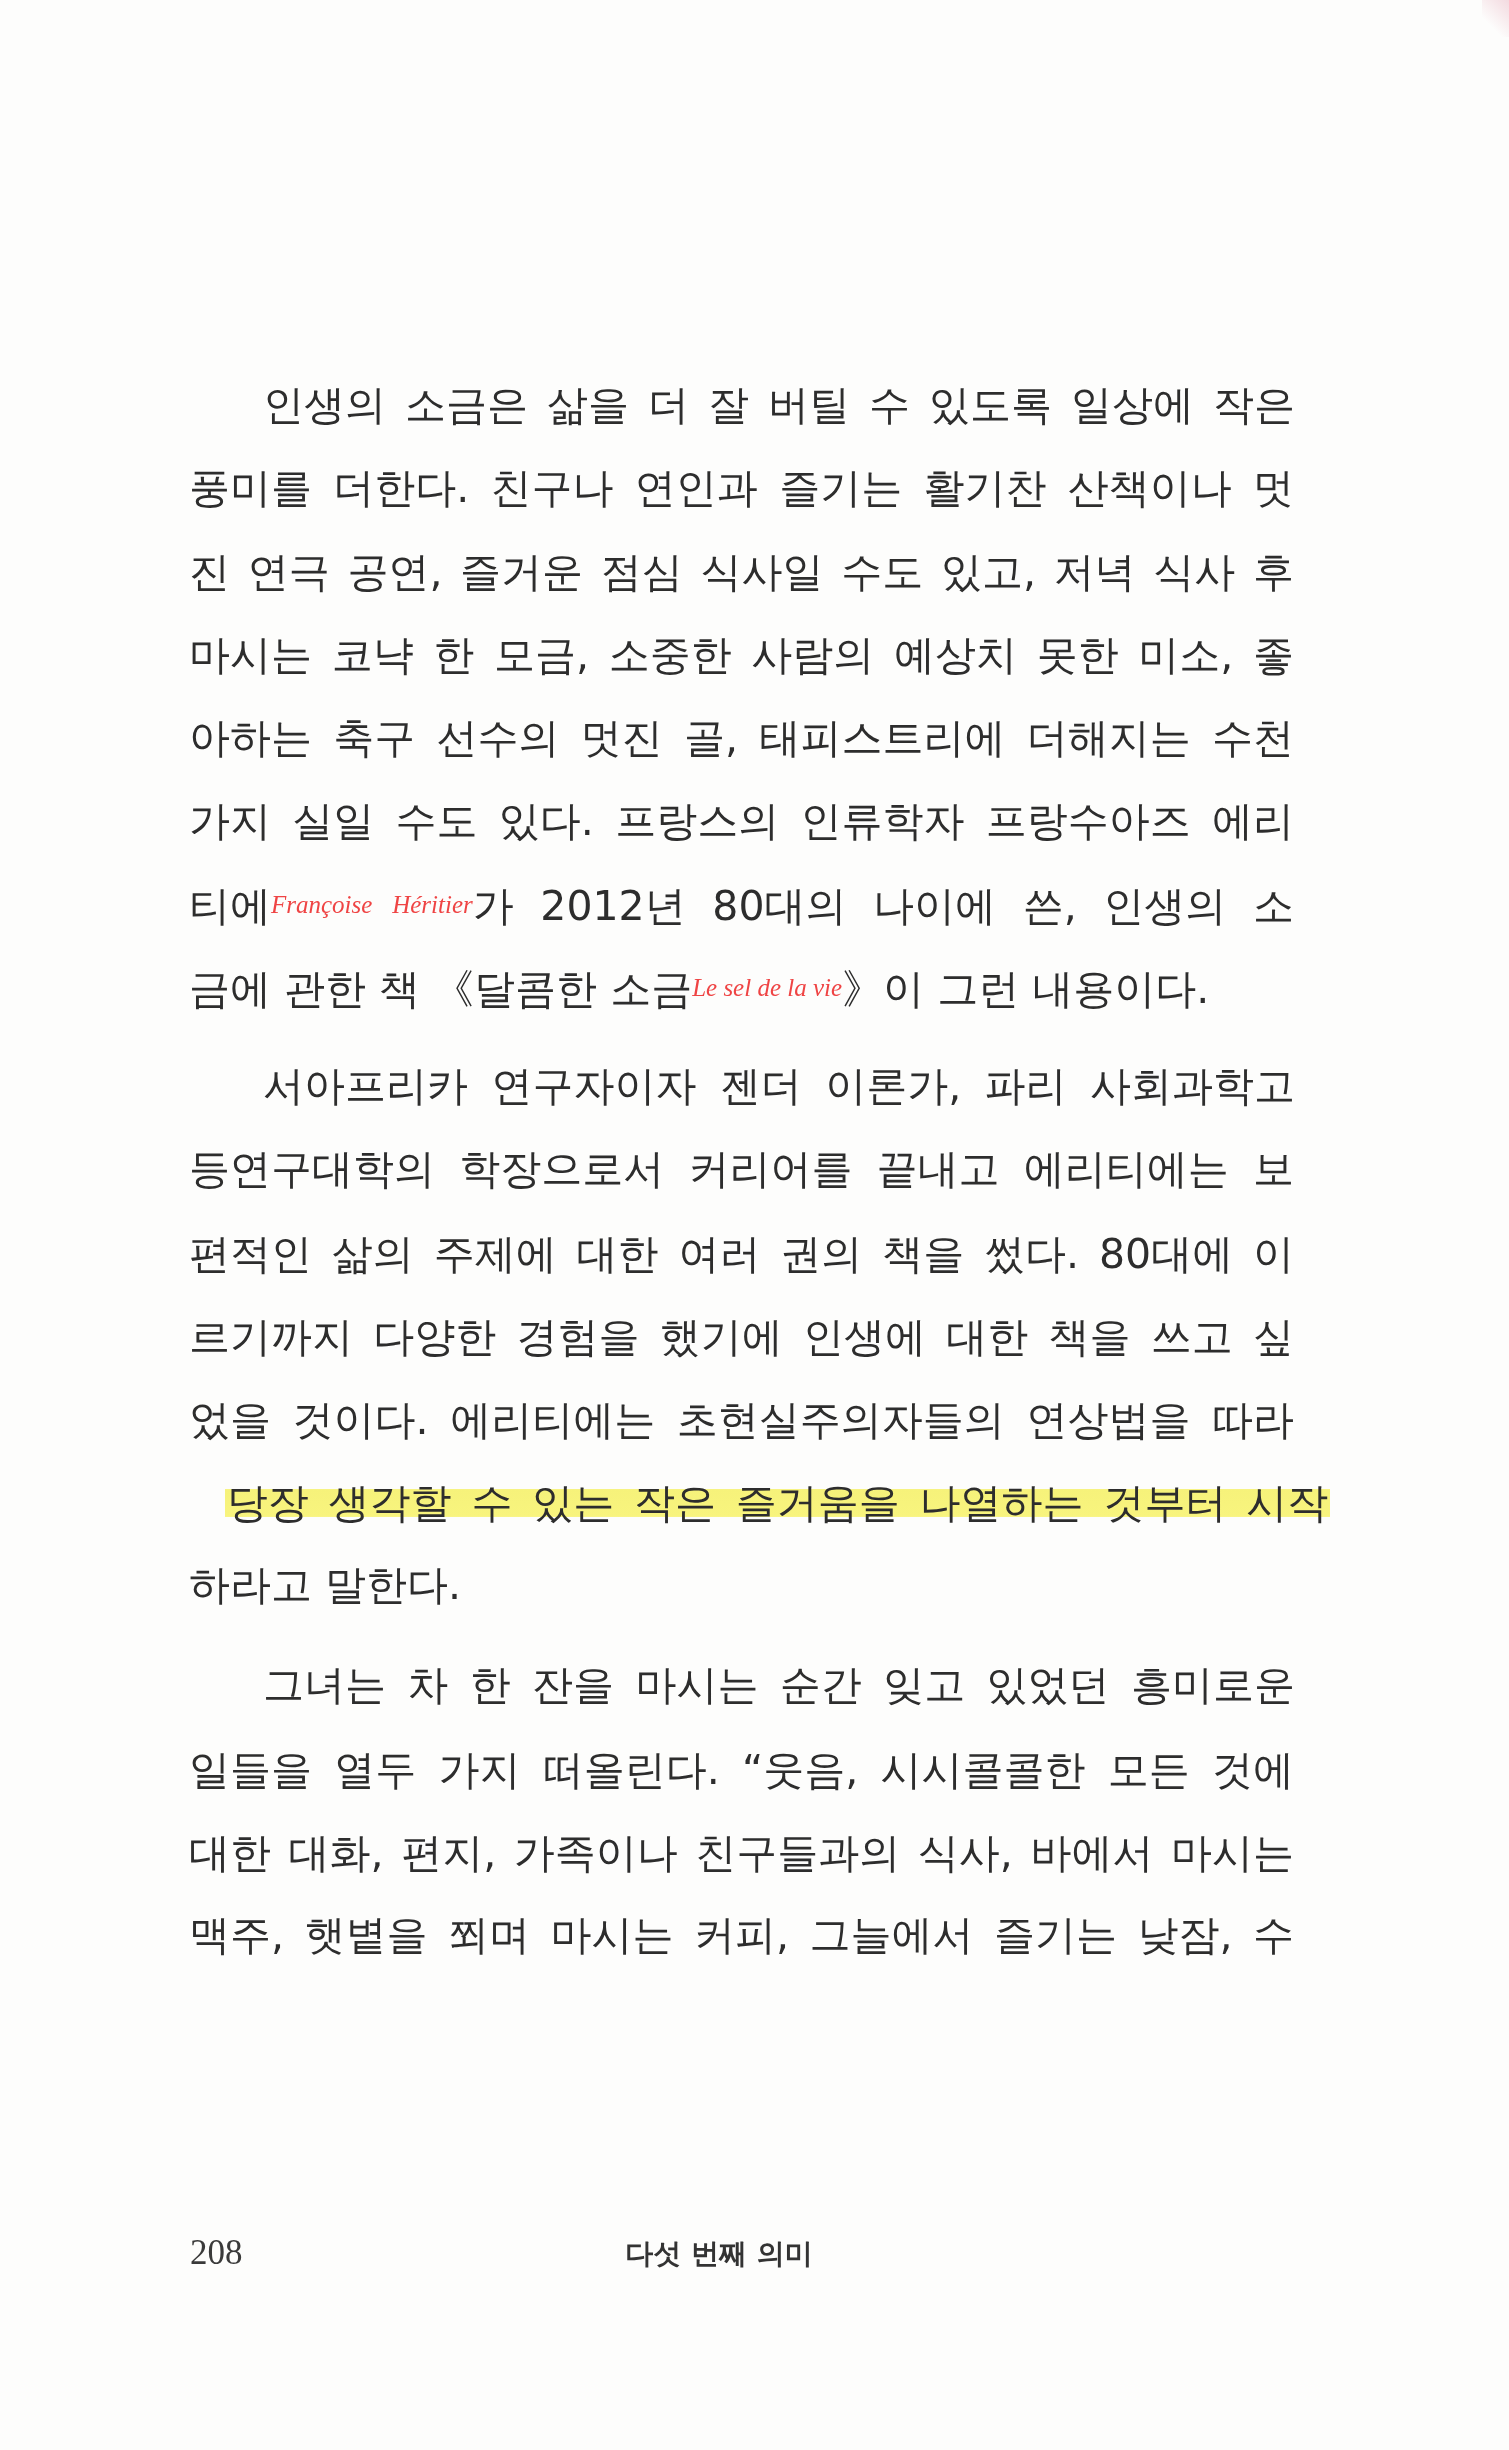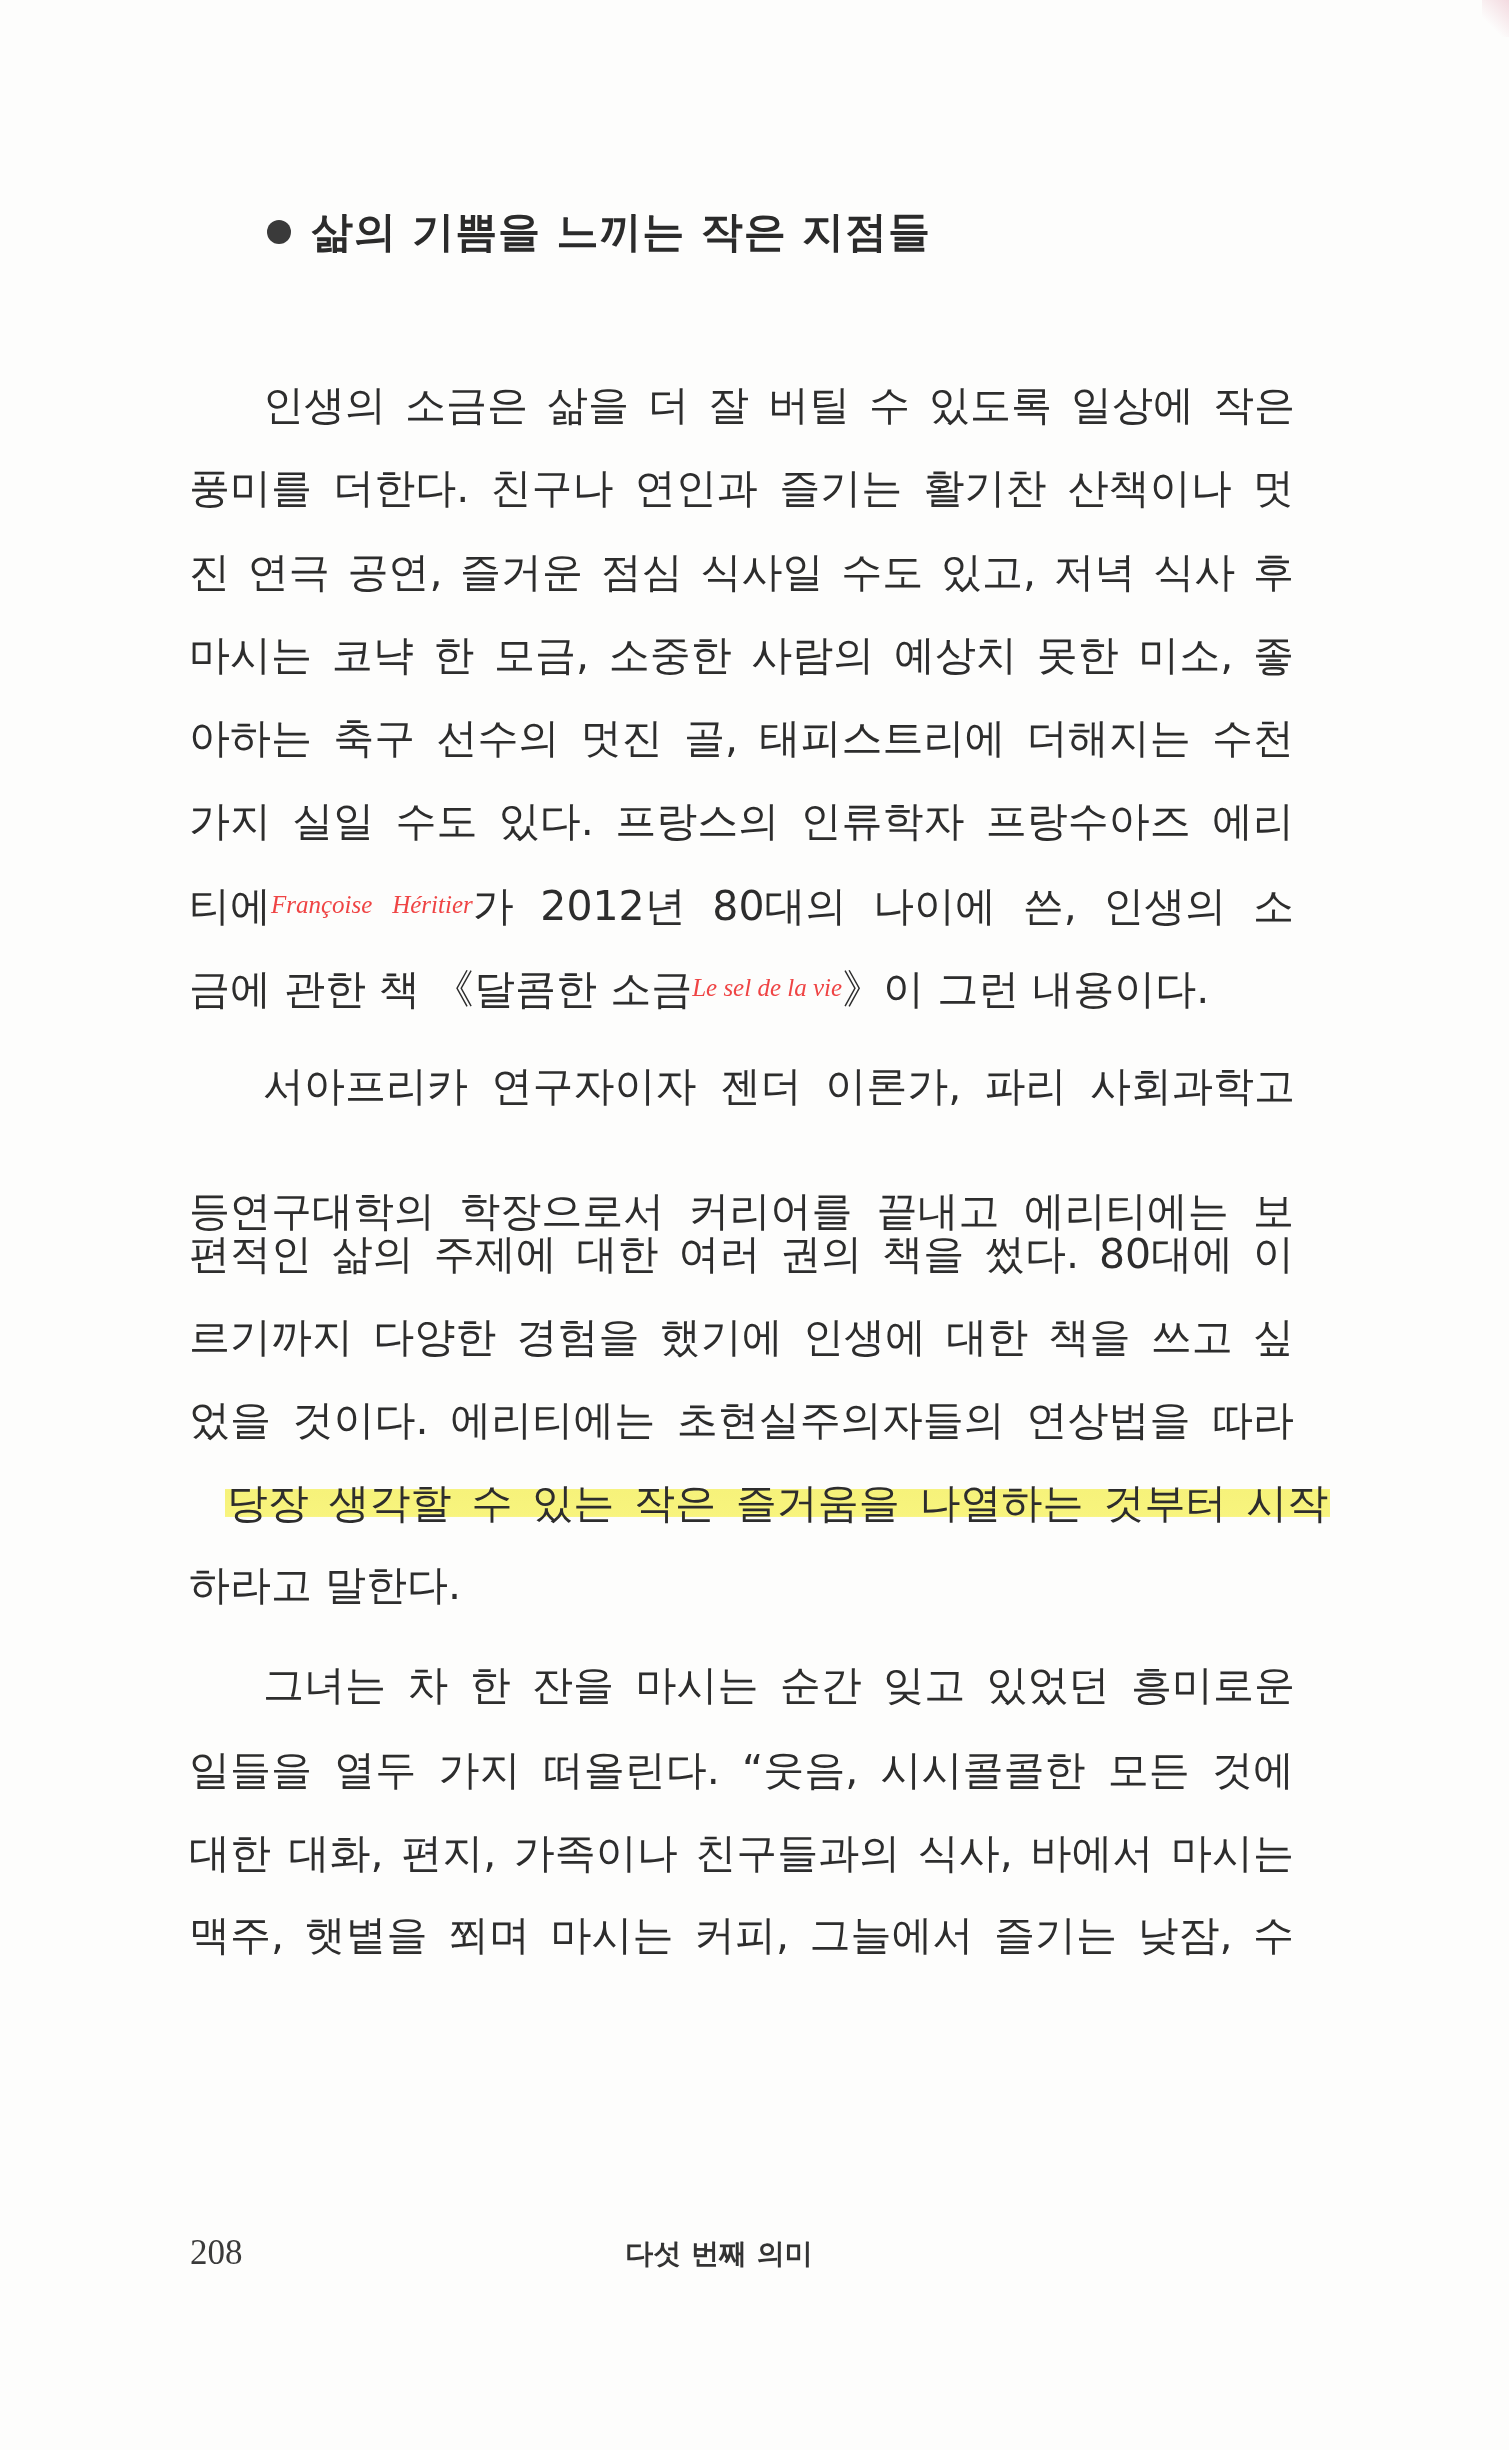"삶의 기쁨을 느끼는 작은 지점들" div.section-heading { html: <div> <span></span> <span>삶의 기쁨을 느끼는 작은 지점들</span> </div> -> none }
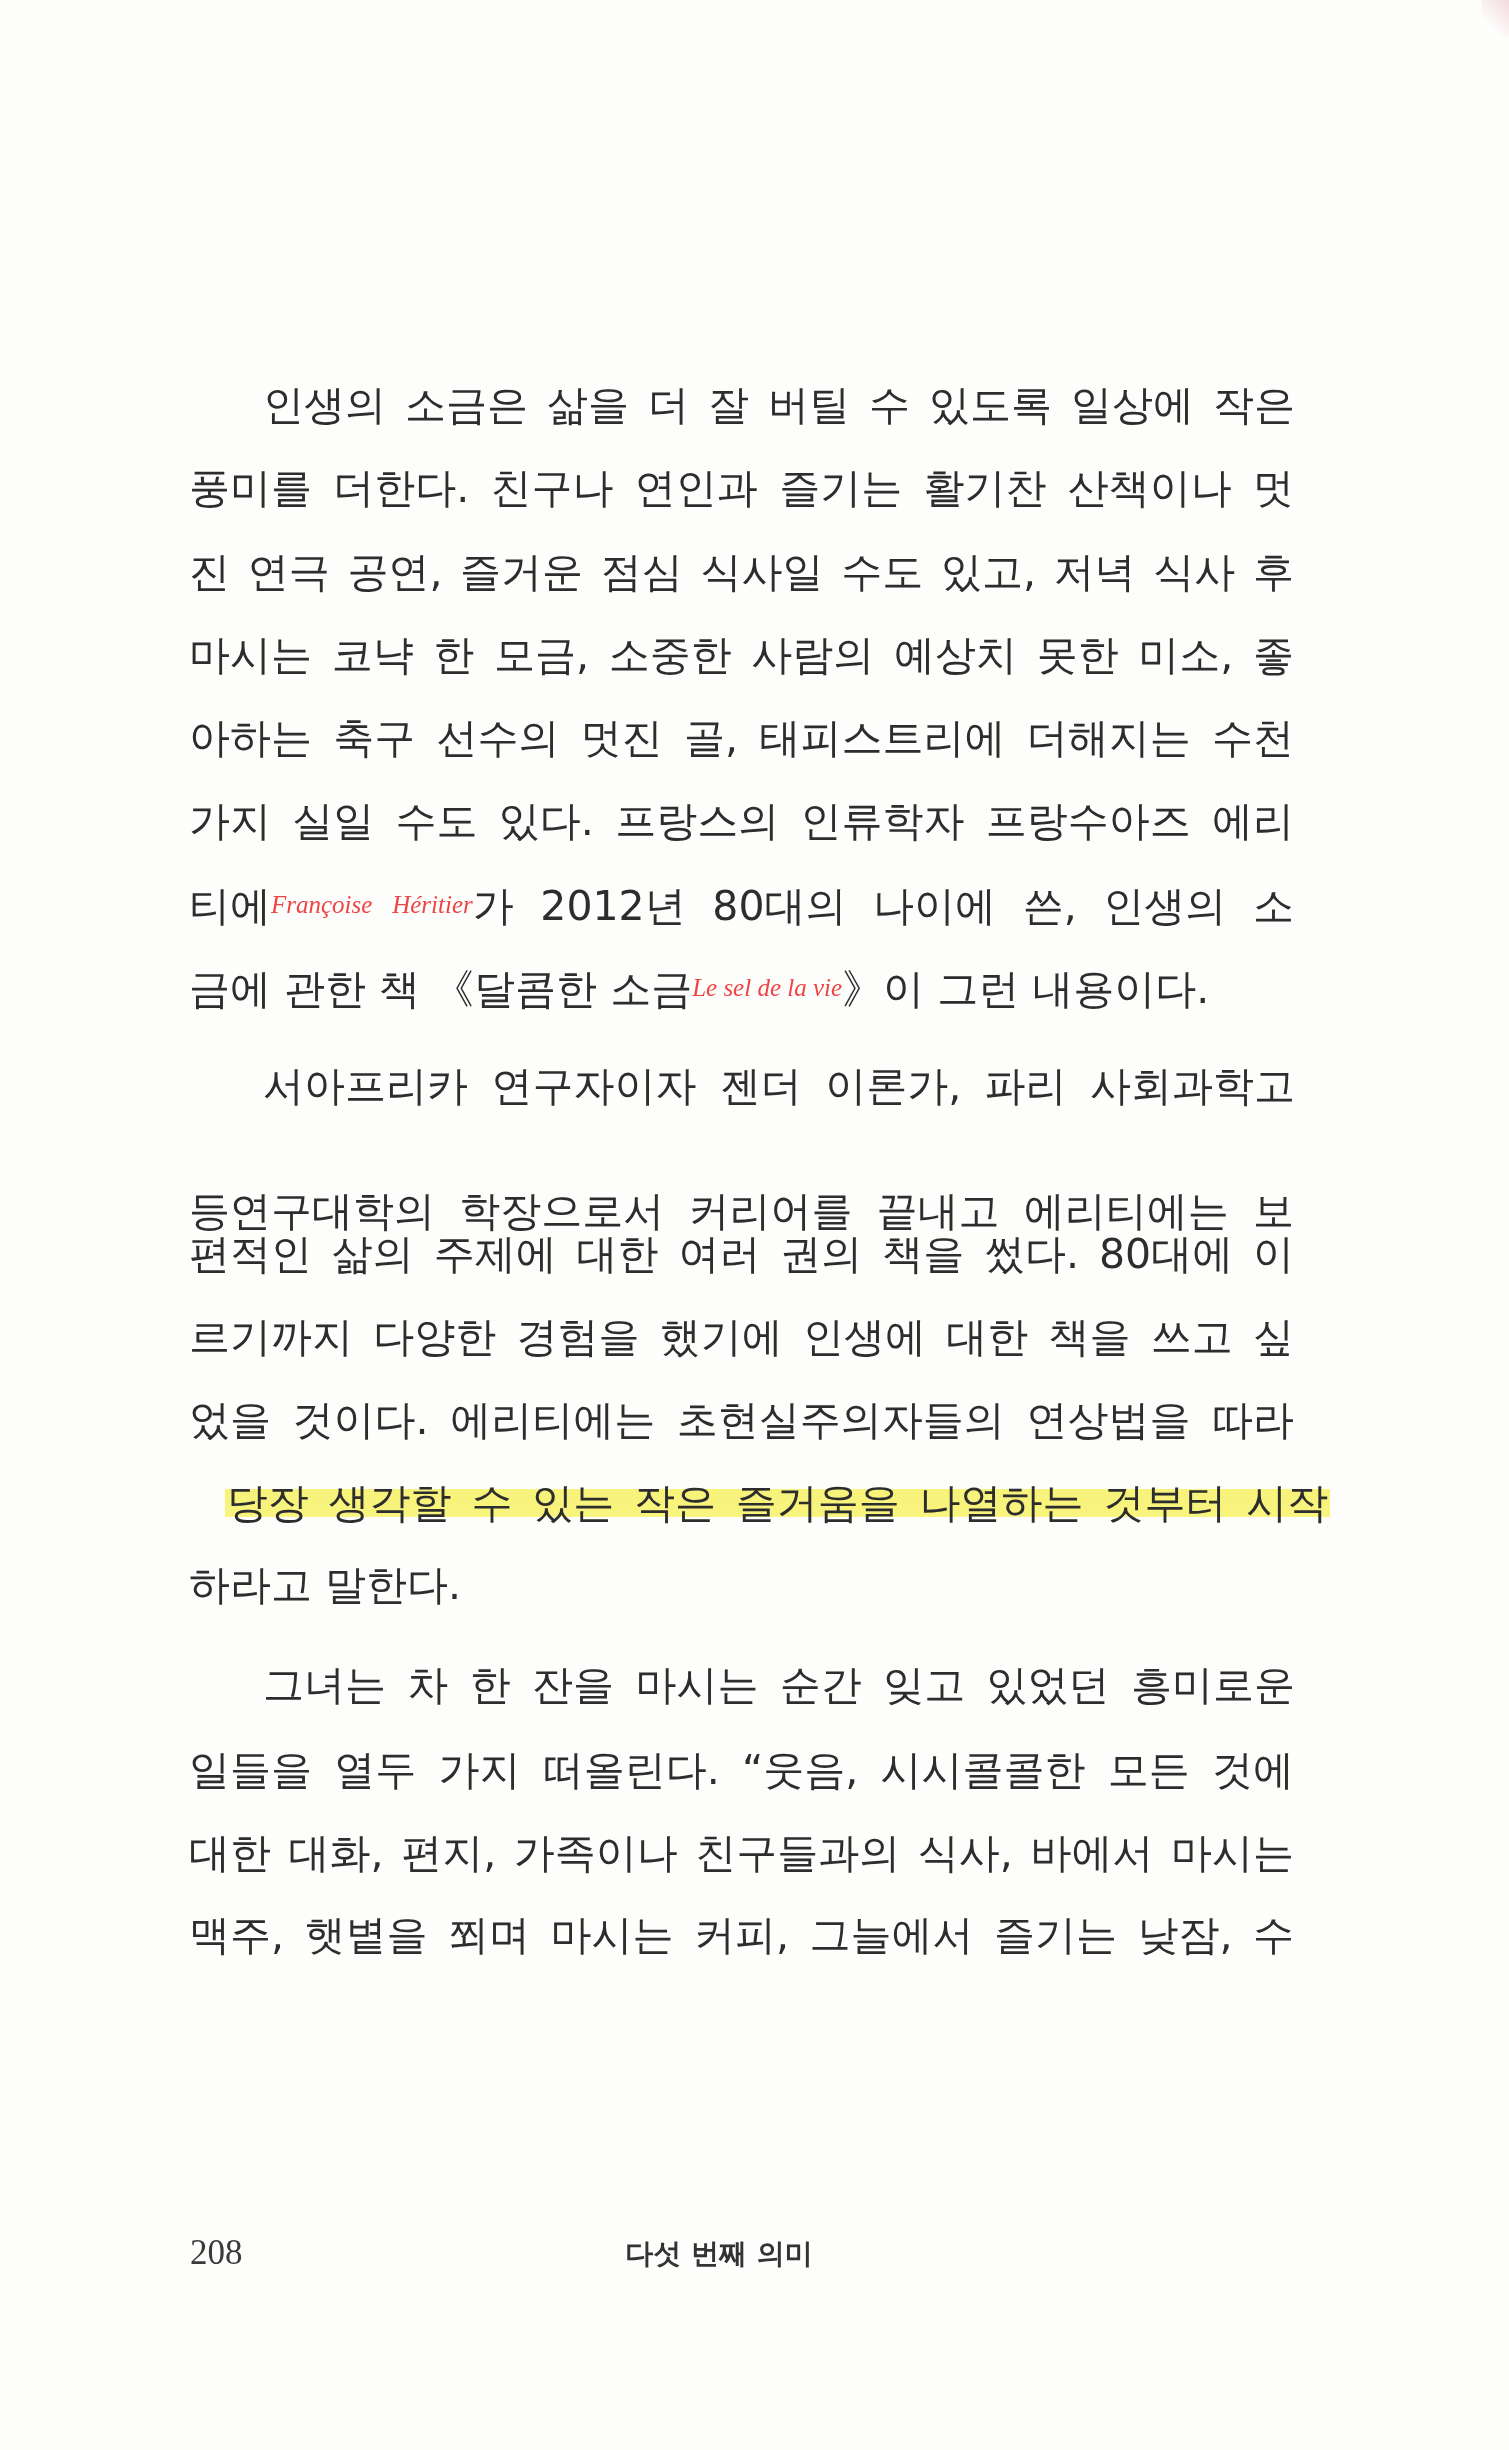"등연구대학의 학장으로서 커리어를 끝내고 에리티에는" div.line { margin-top: 42px -> none }
